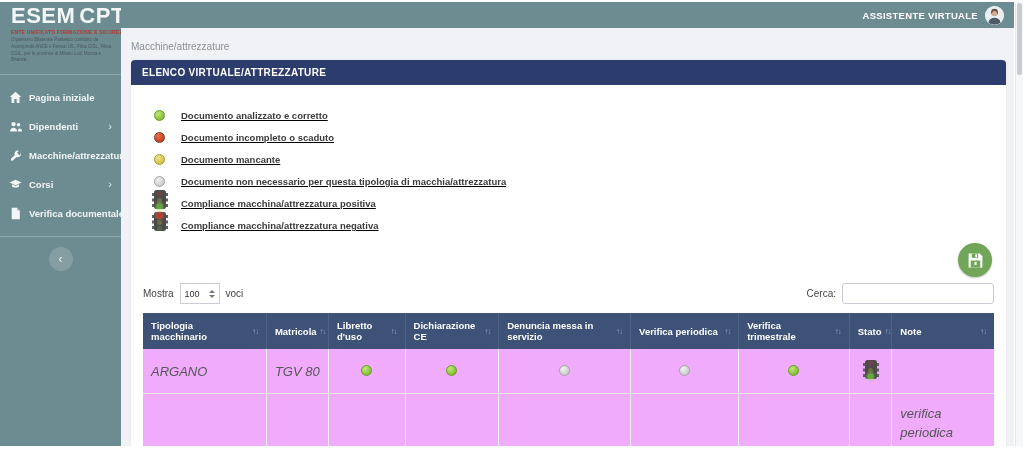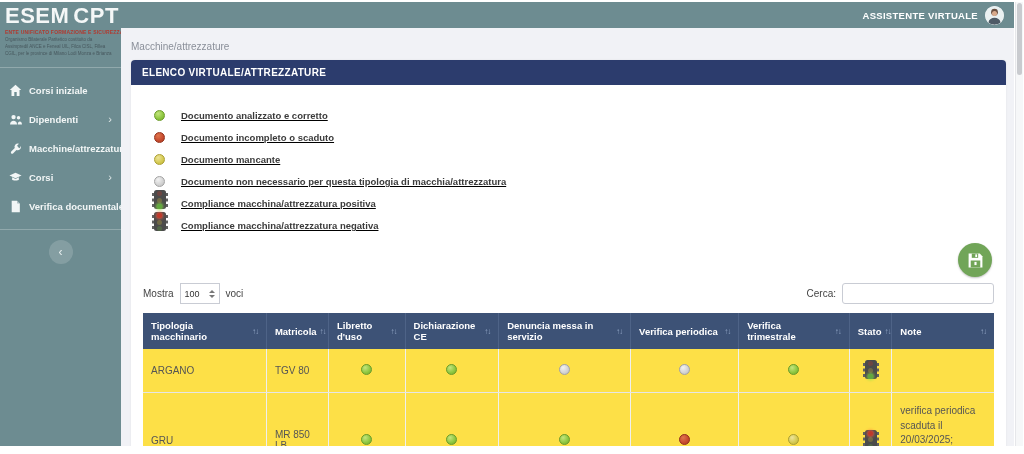"ESEM" .logo-block { padding: 3px 5px 6px 5px -> 3px 5px 6px 11px }
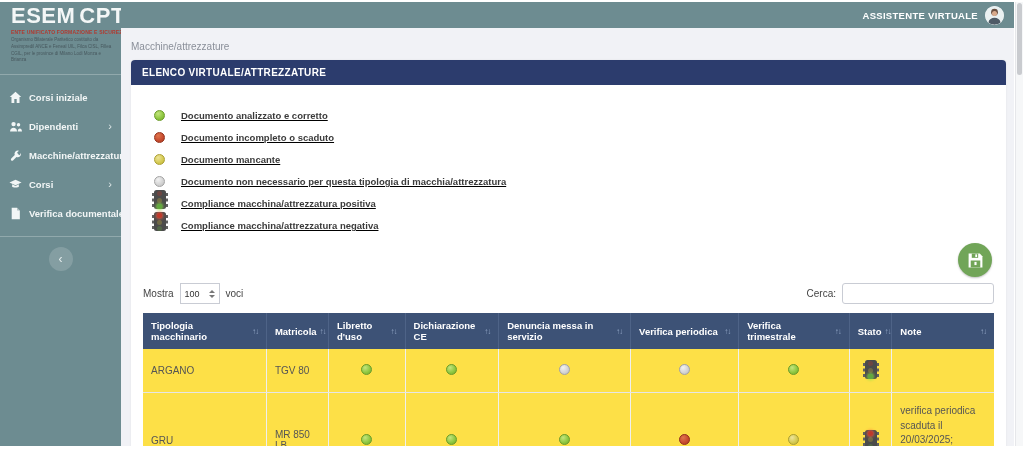"Corsi iniziale" span.nlabel { text: Corsi -> Pagina }
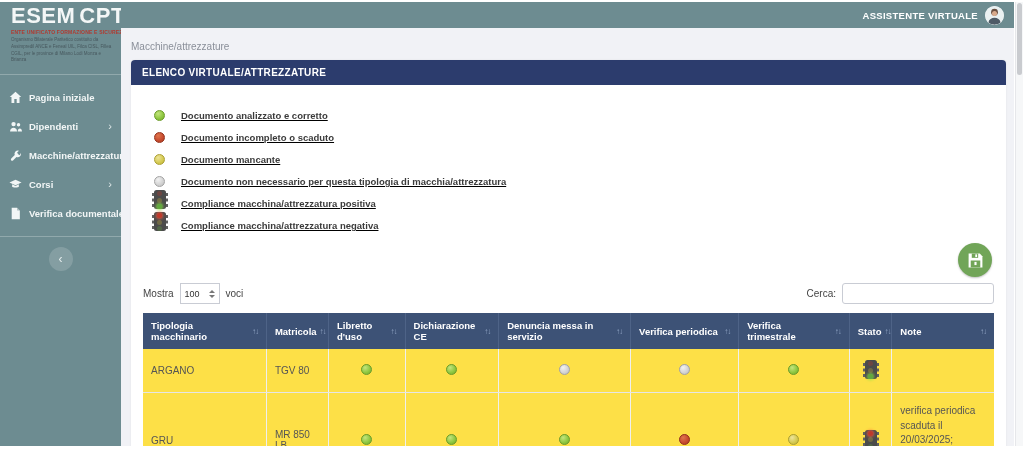"ARGANO" .machines tbody td { background: #fde047 -> #f0abfc; font-size: 10px -> 13px; font-style: none -> italic }
